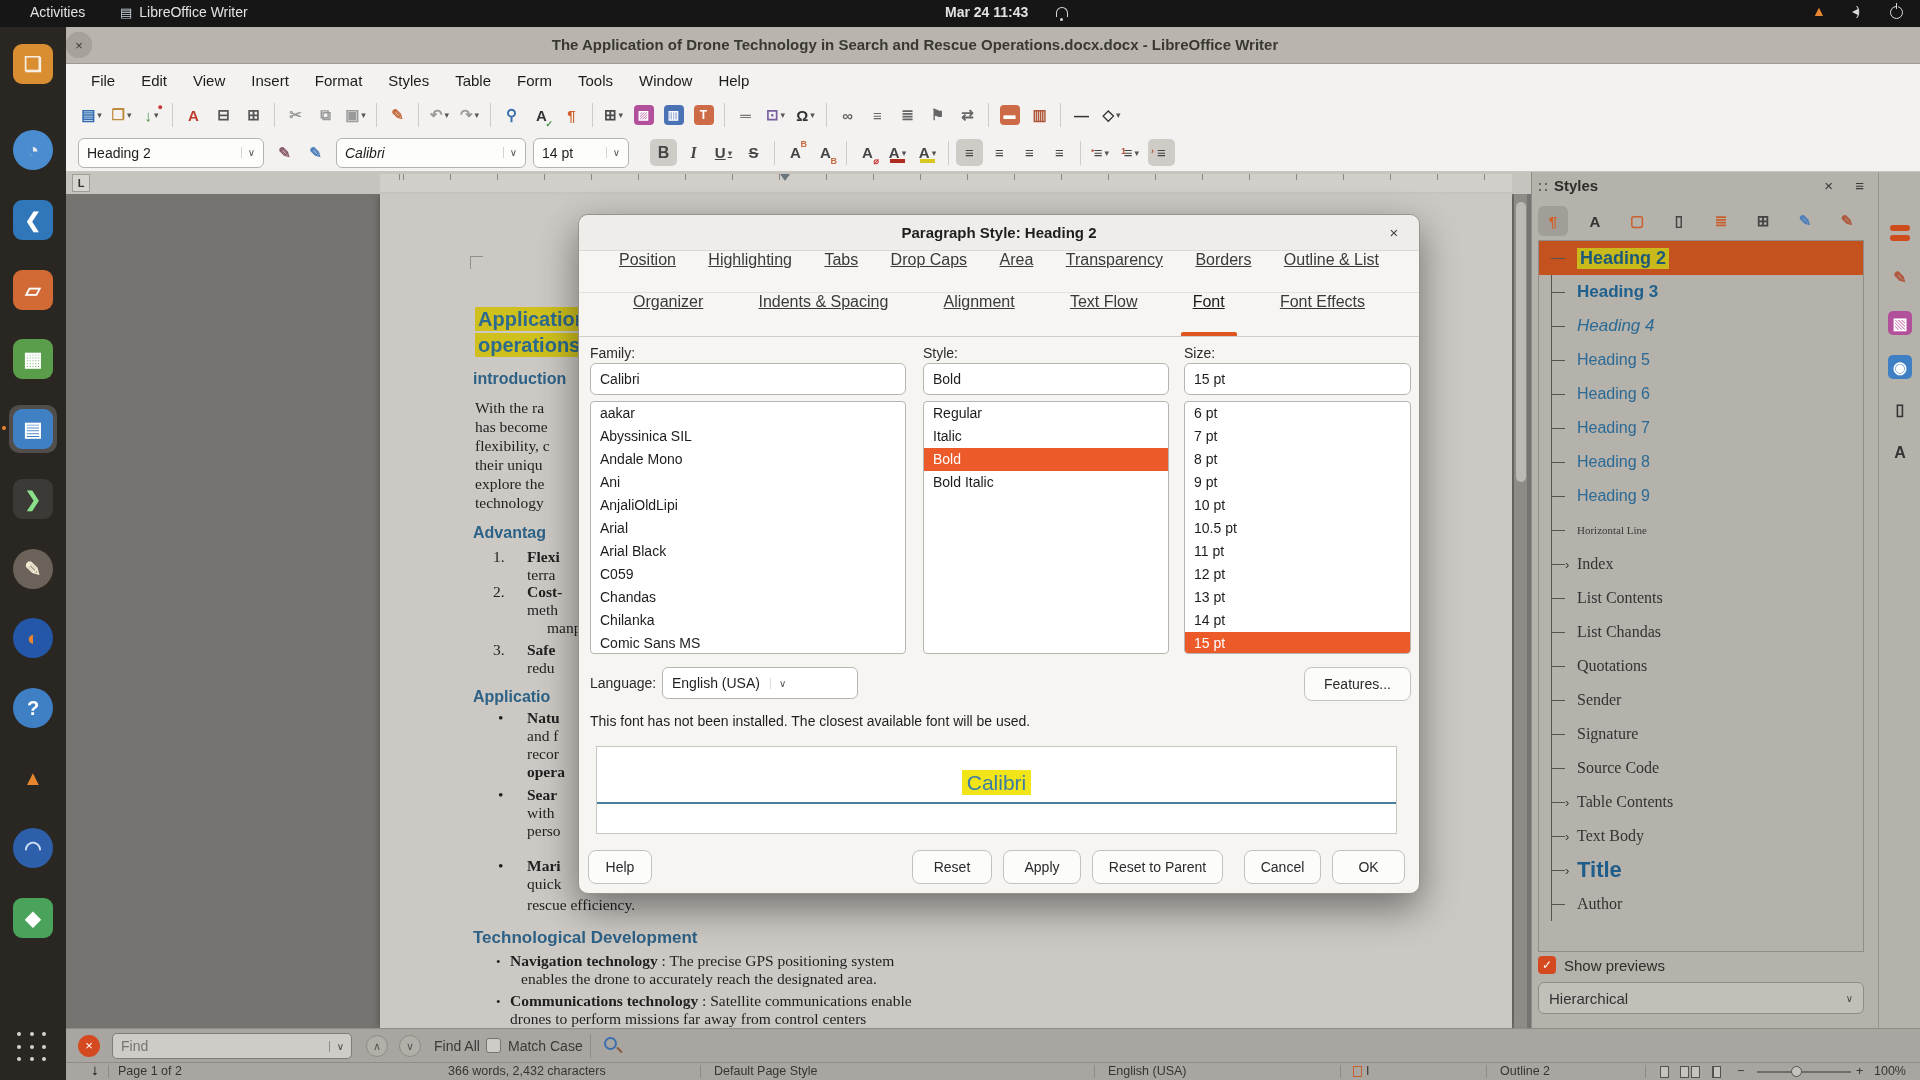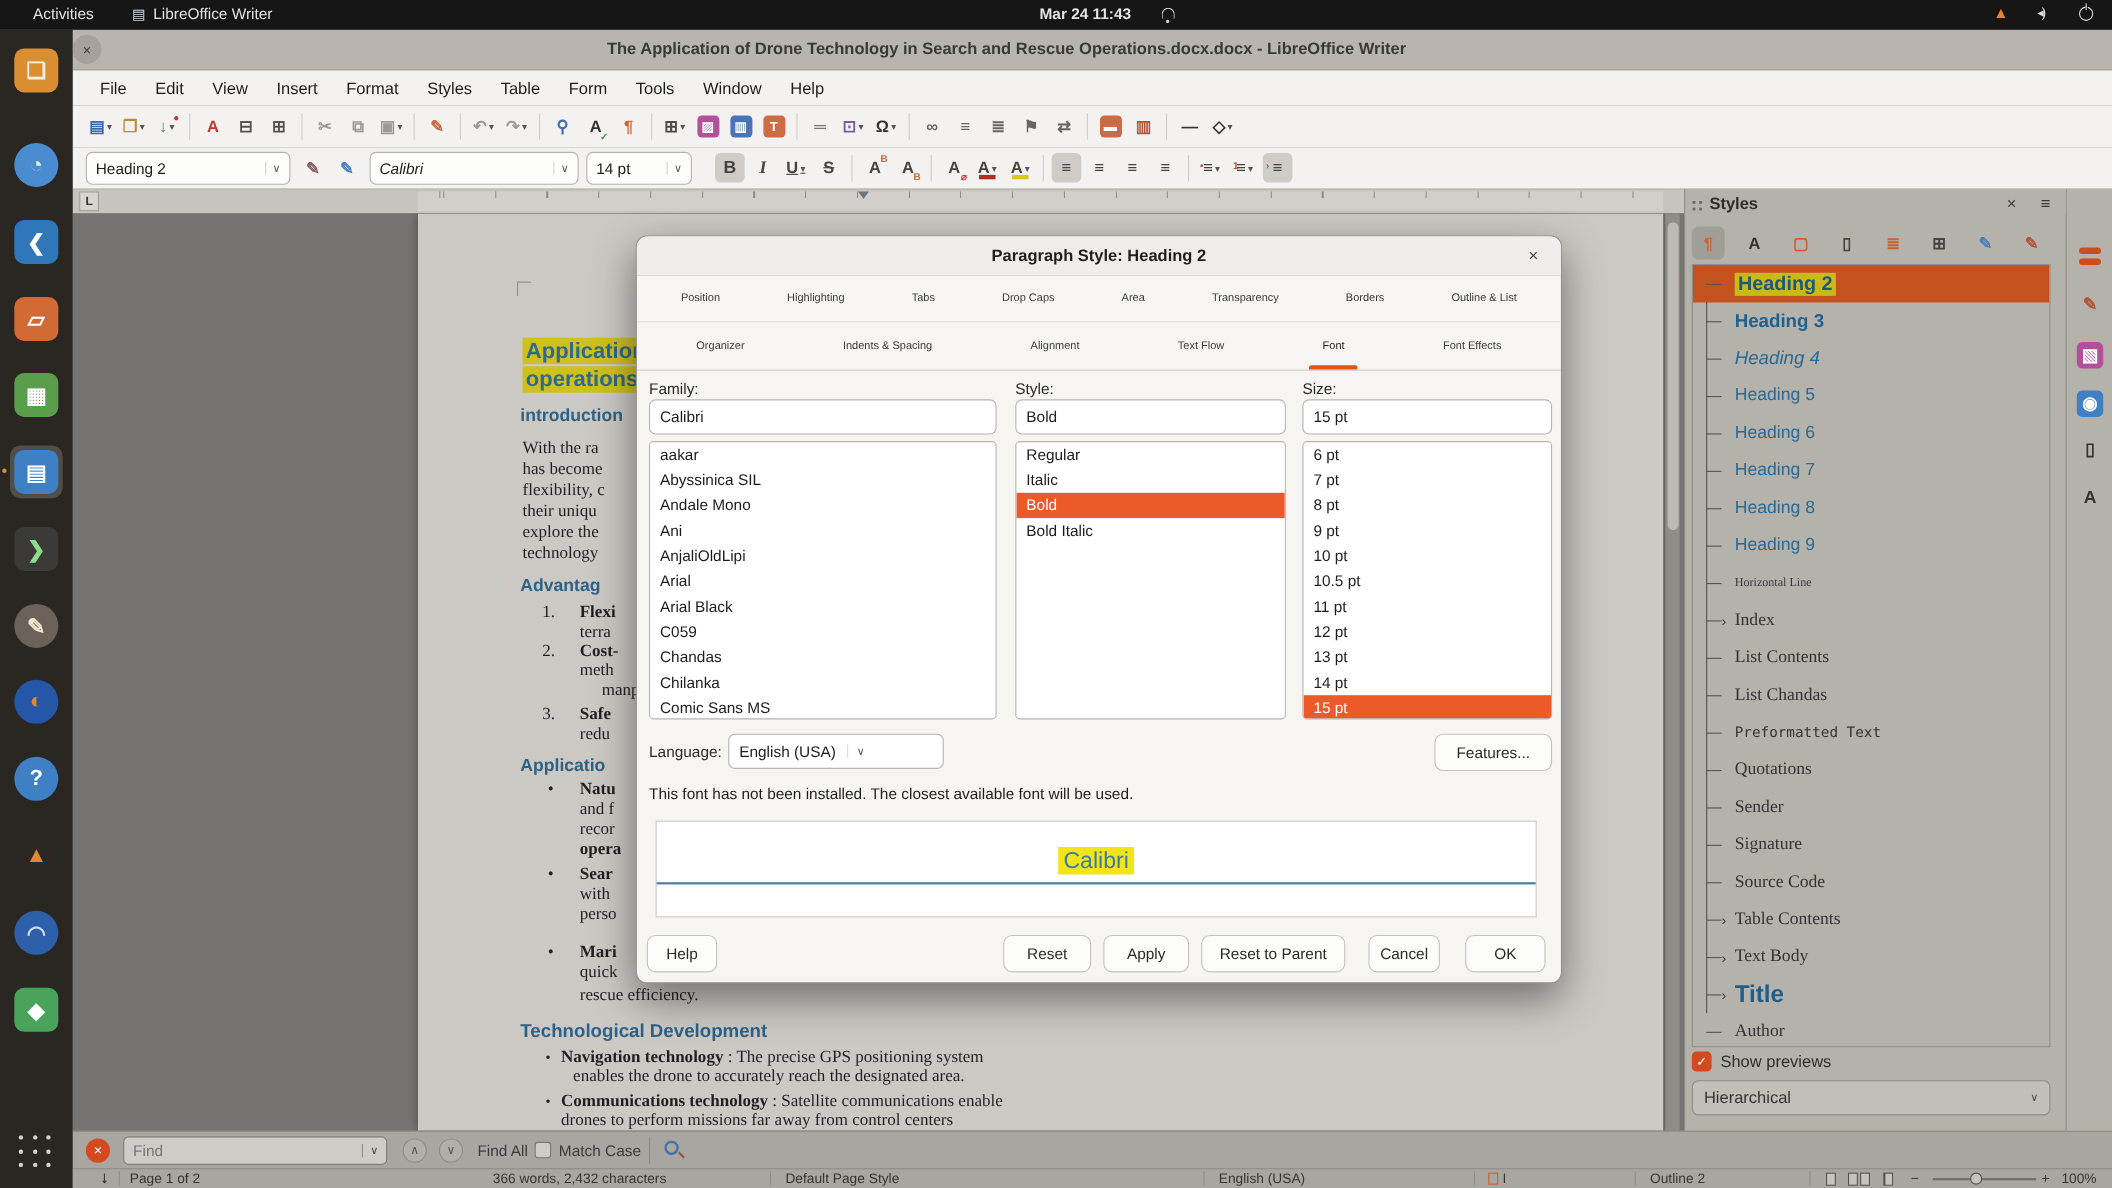"Position" .dtab { align-items: center -> flex-start; font-size: 10px -> 16px; text-decoration: none -> underline }
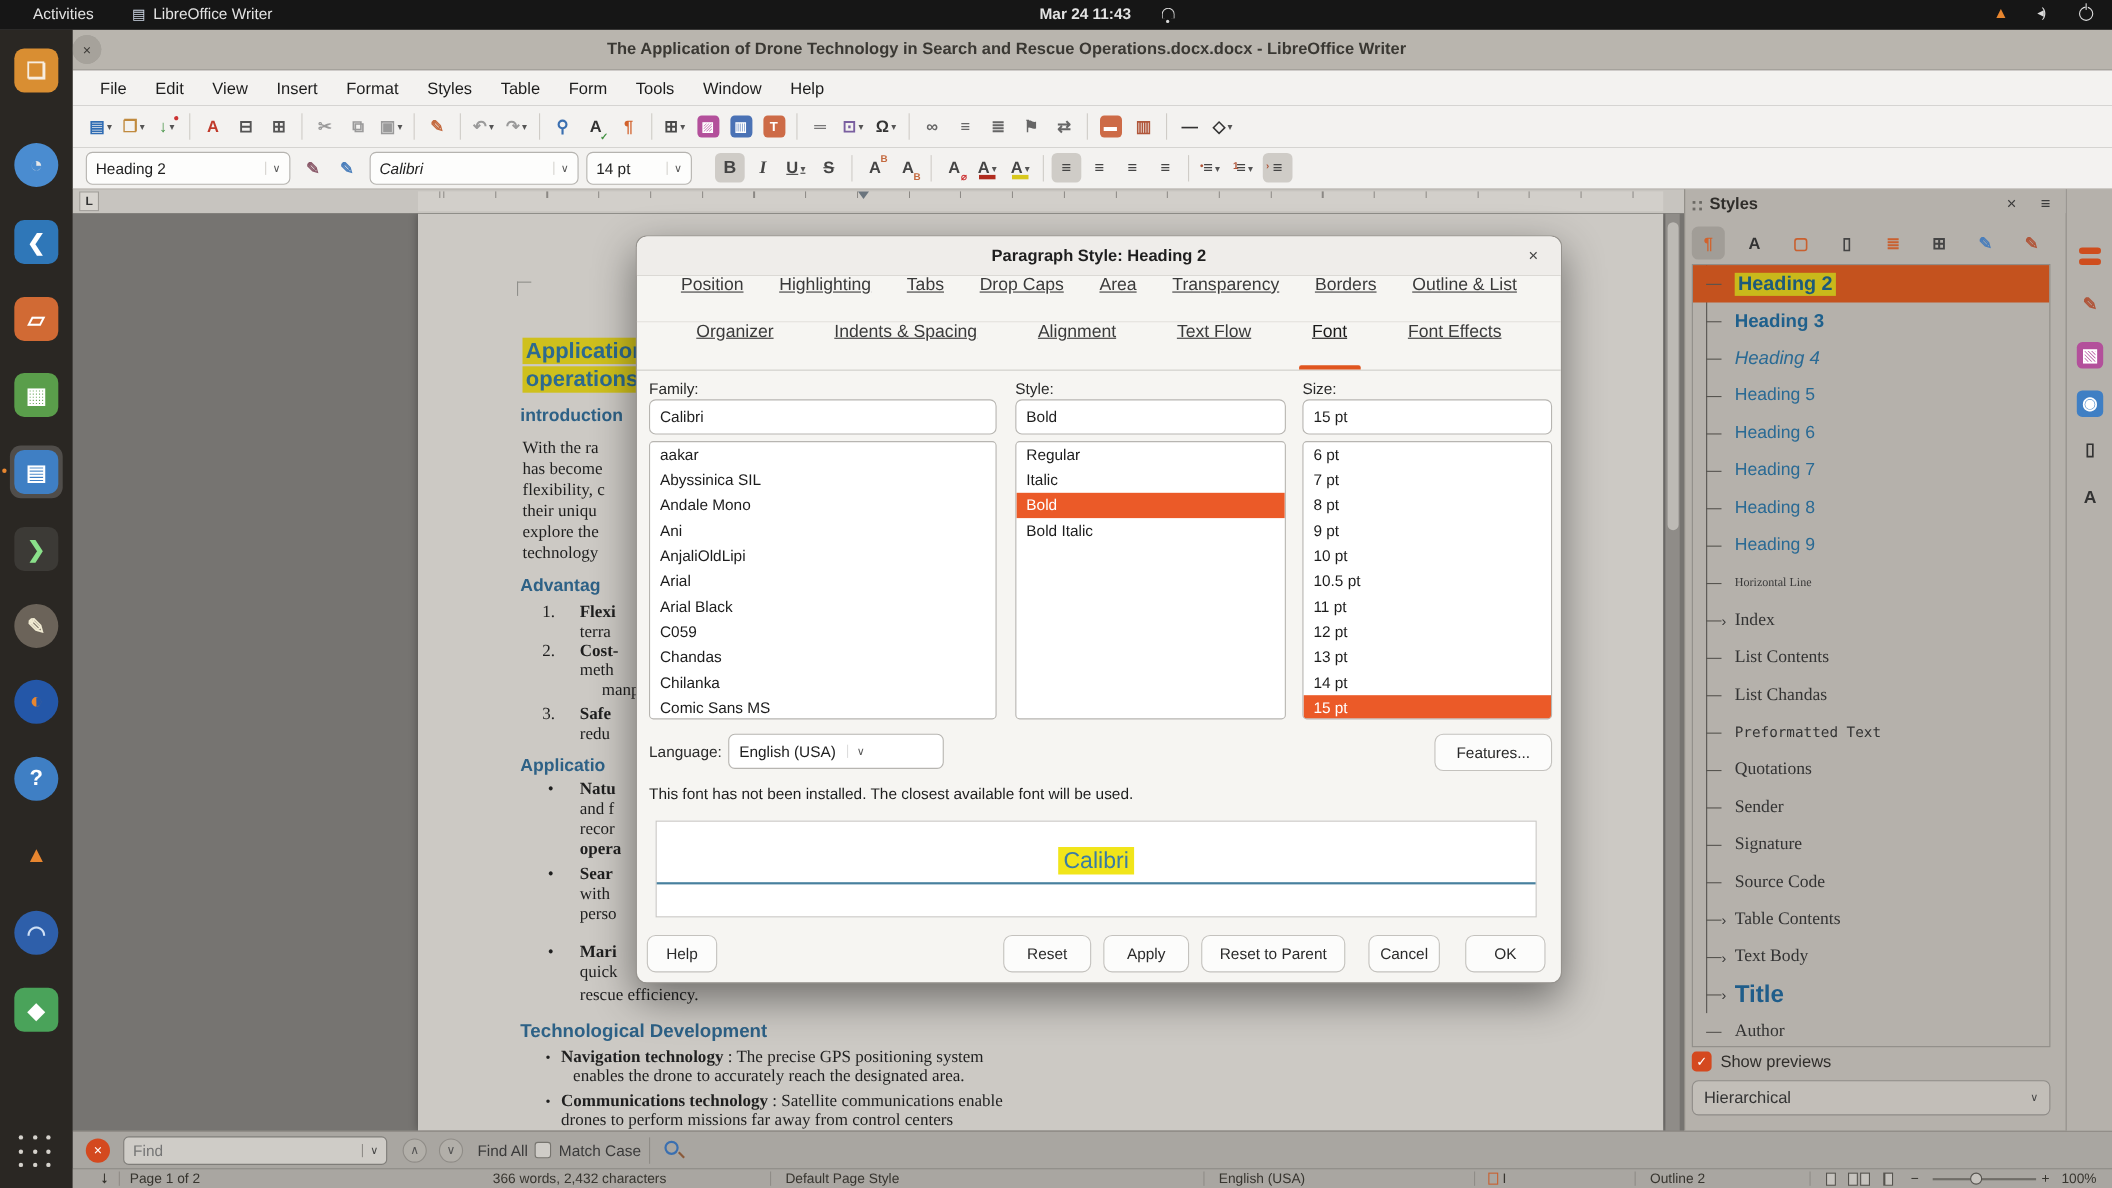"Preformatted Text" div.sentry { html: <div> <span></span> <span>Preformatted Text</span> </div> -> none }
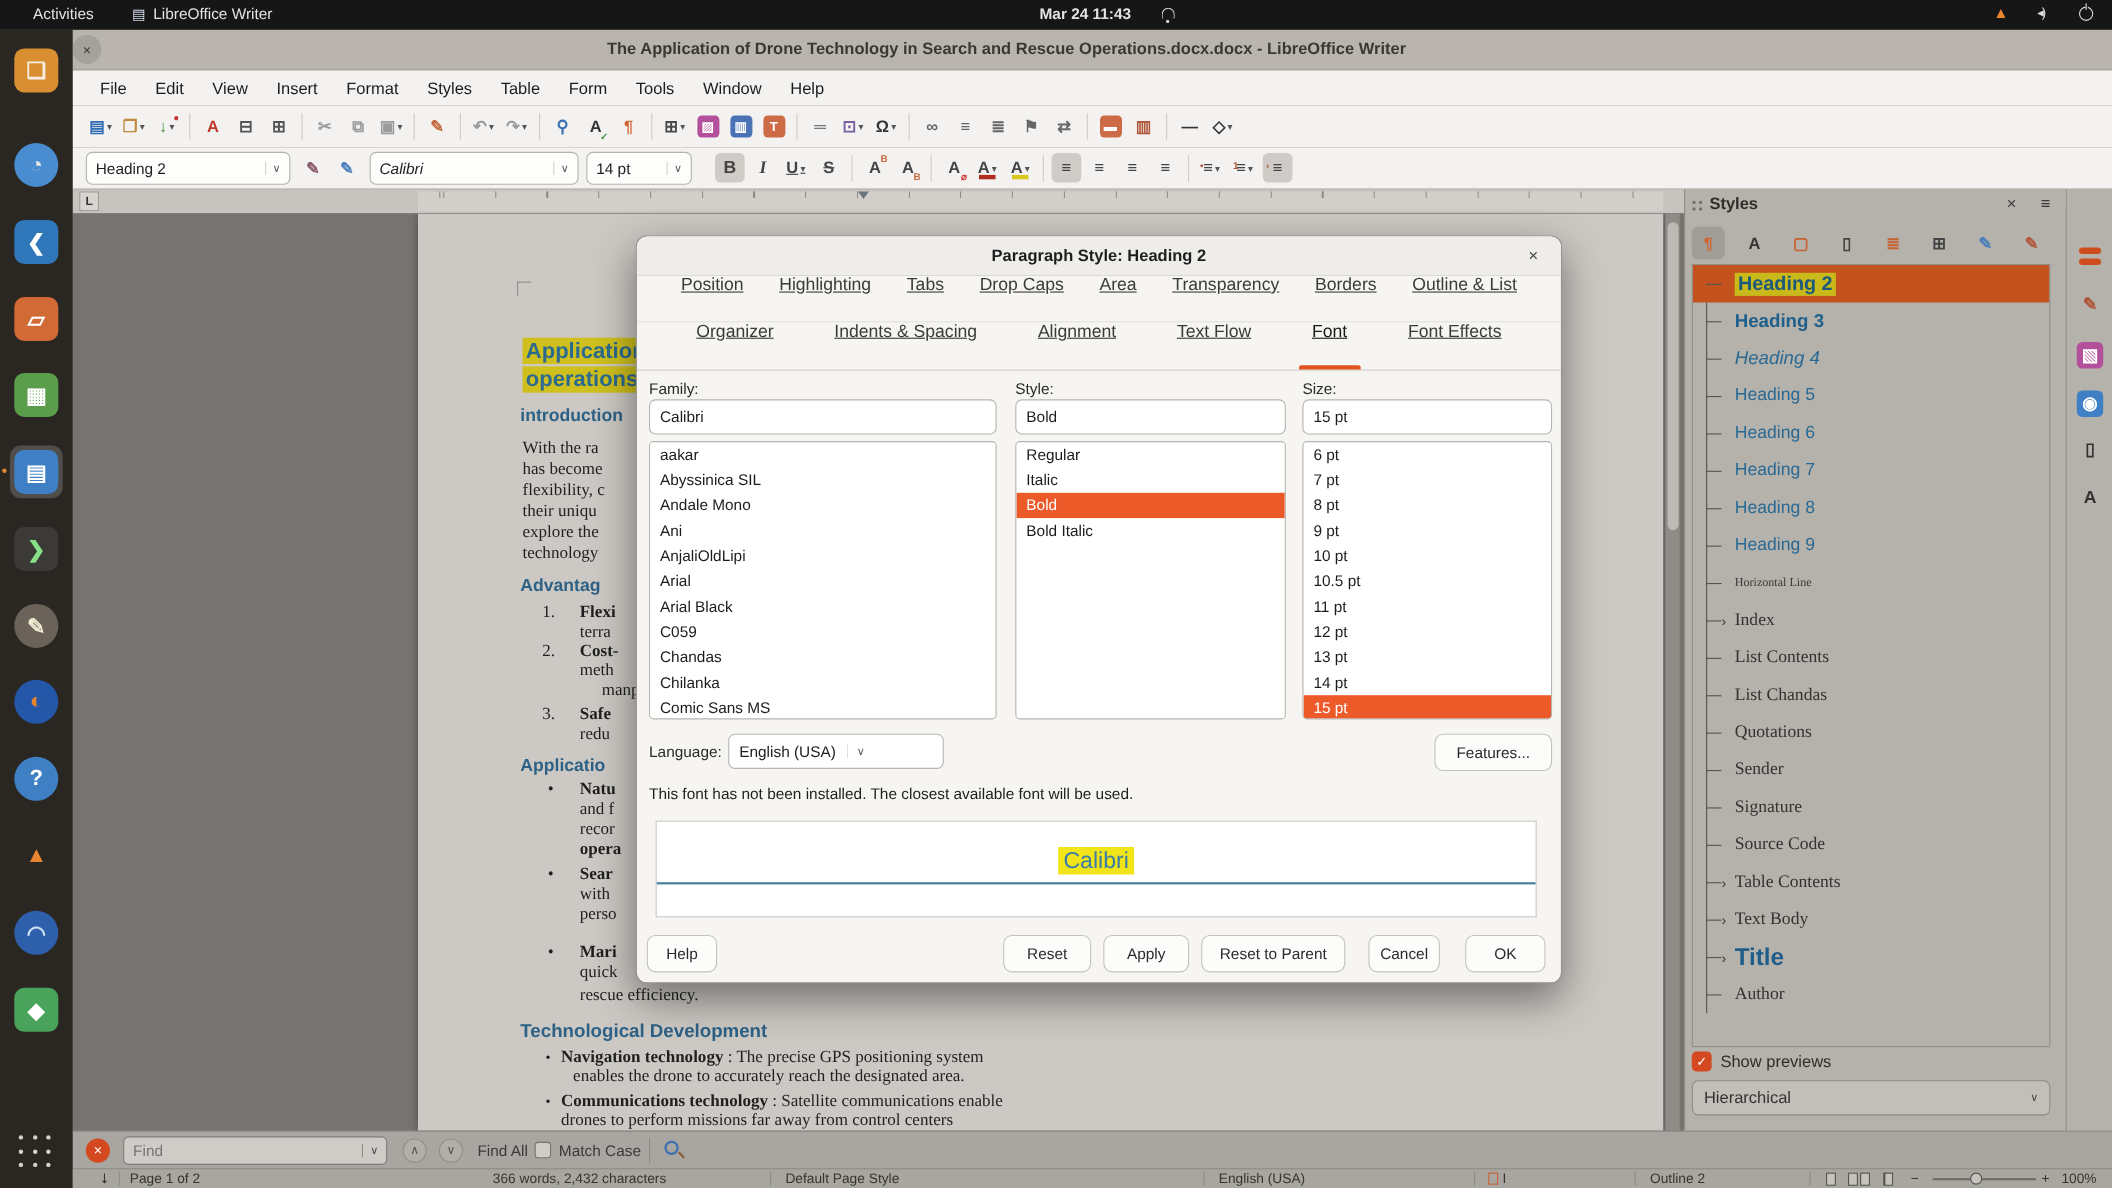"Cancel" div.dbtn { width: 65px -> 77px }
